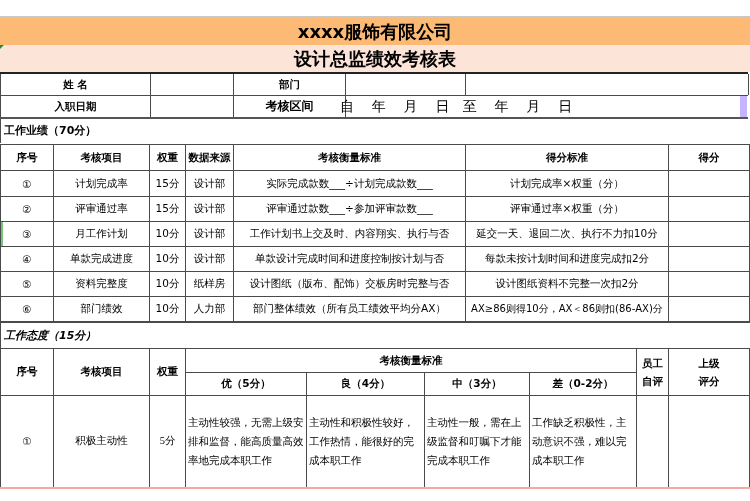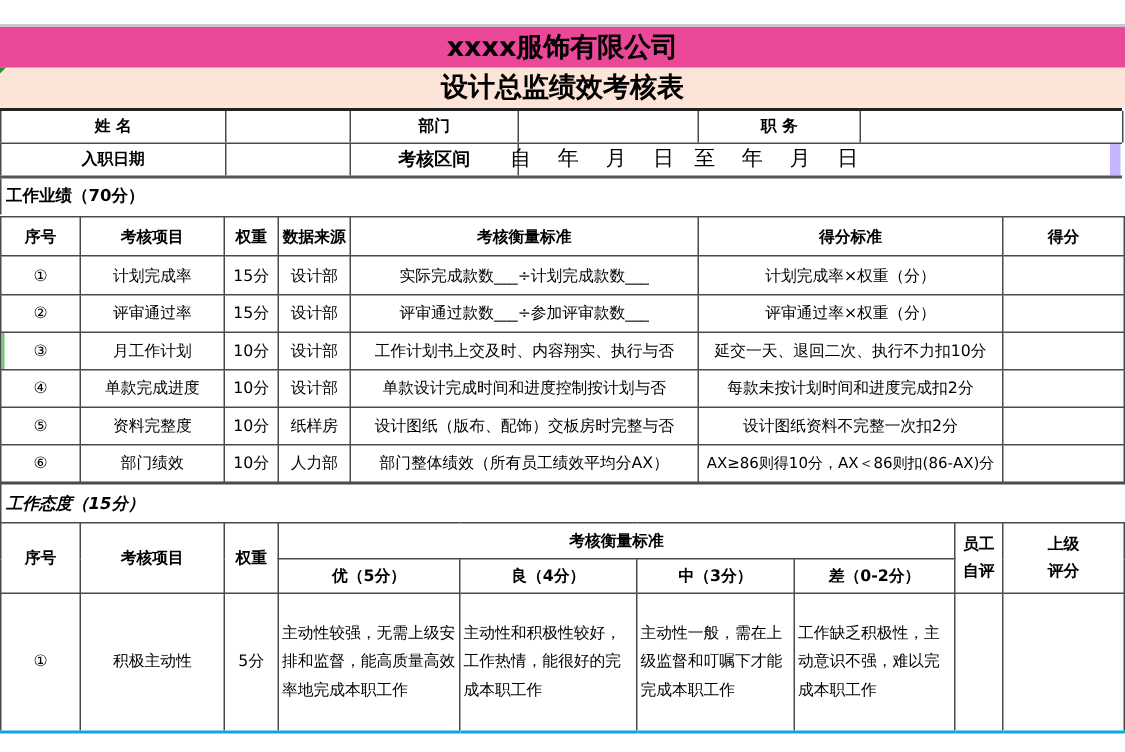"xxxx服饰有限公司" .title1 { background: #ec4899 -> #fdba74 }
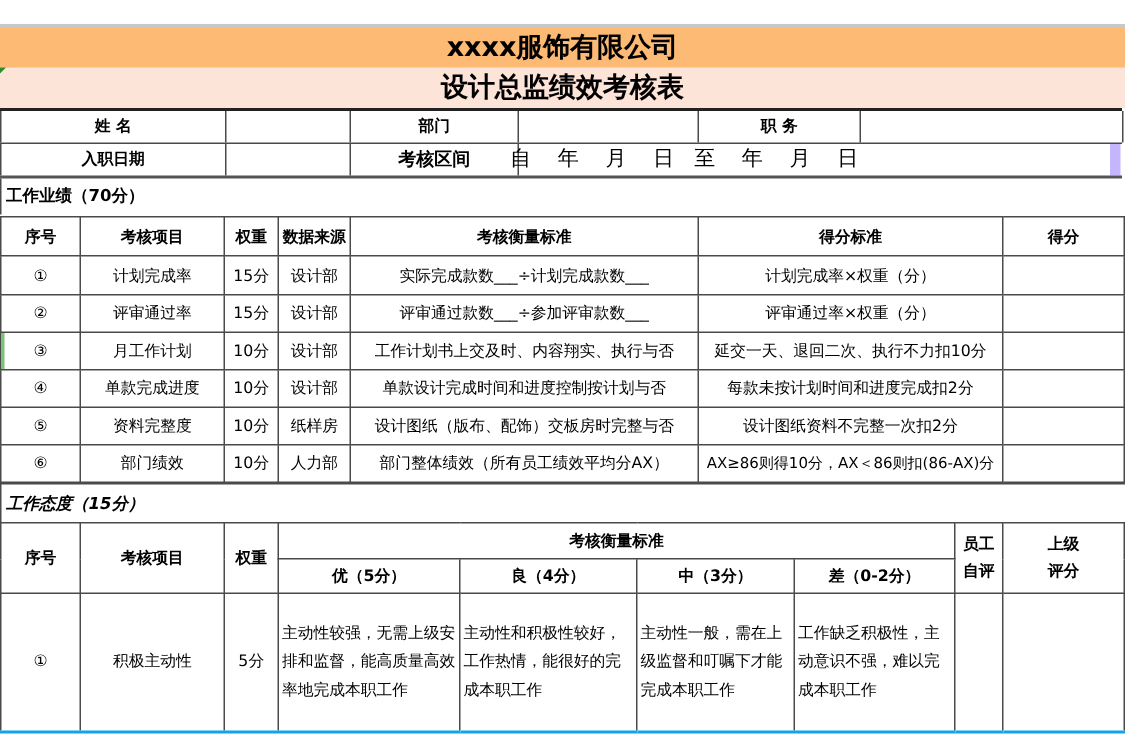"职 务" div { html: <div>职 务</div> -> none }
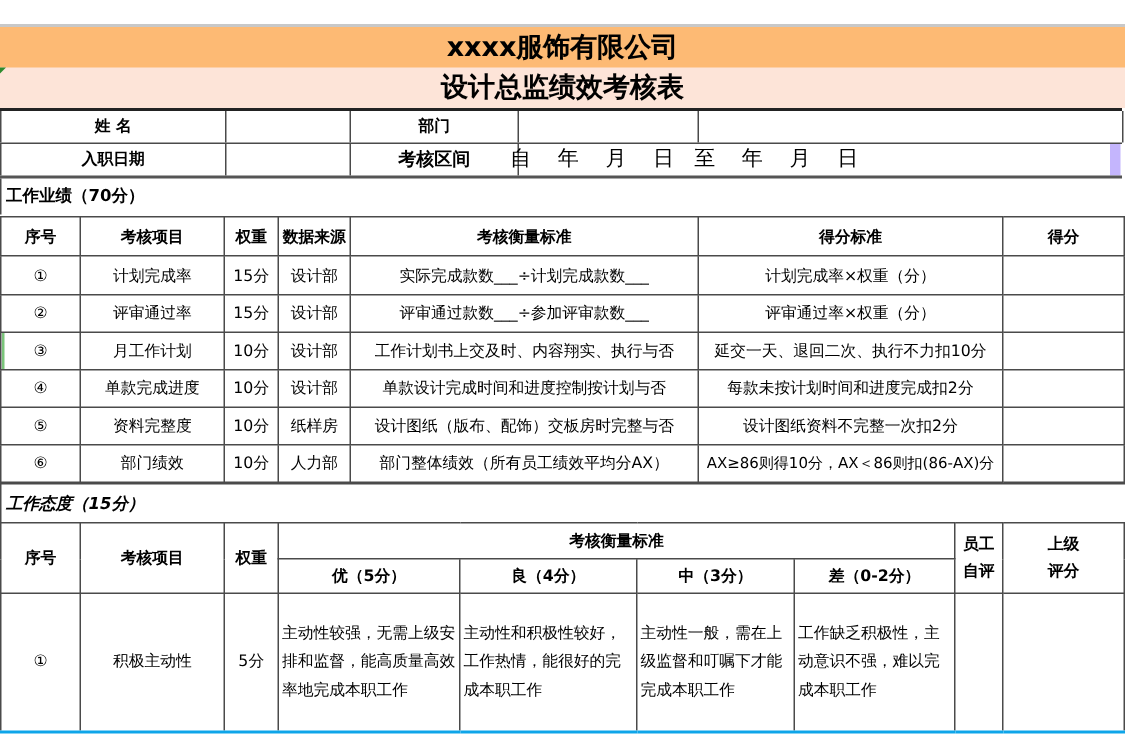"主动性较强，无需上级安排和监督，能高质量高效率地完成本职工作" .thick-bottom td { border-bottom: 2px solid #0ea5e9 -> 2px solid #fca5a5; font-family: none -> Liberation Serif, serif }
